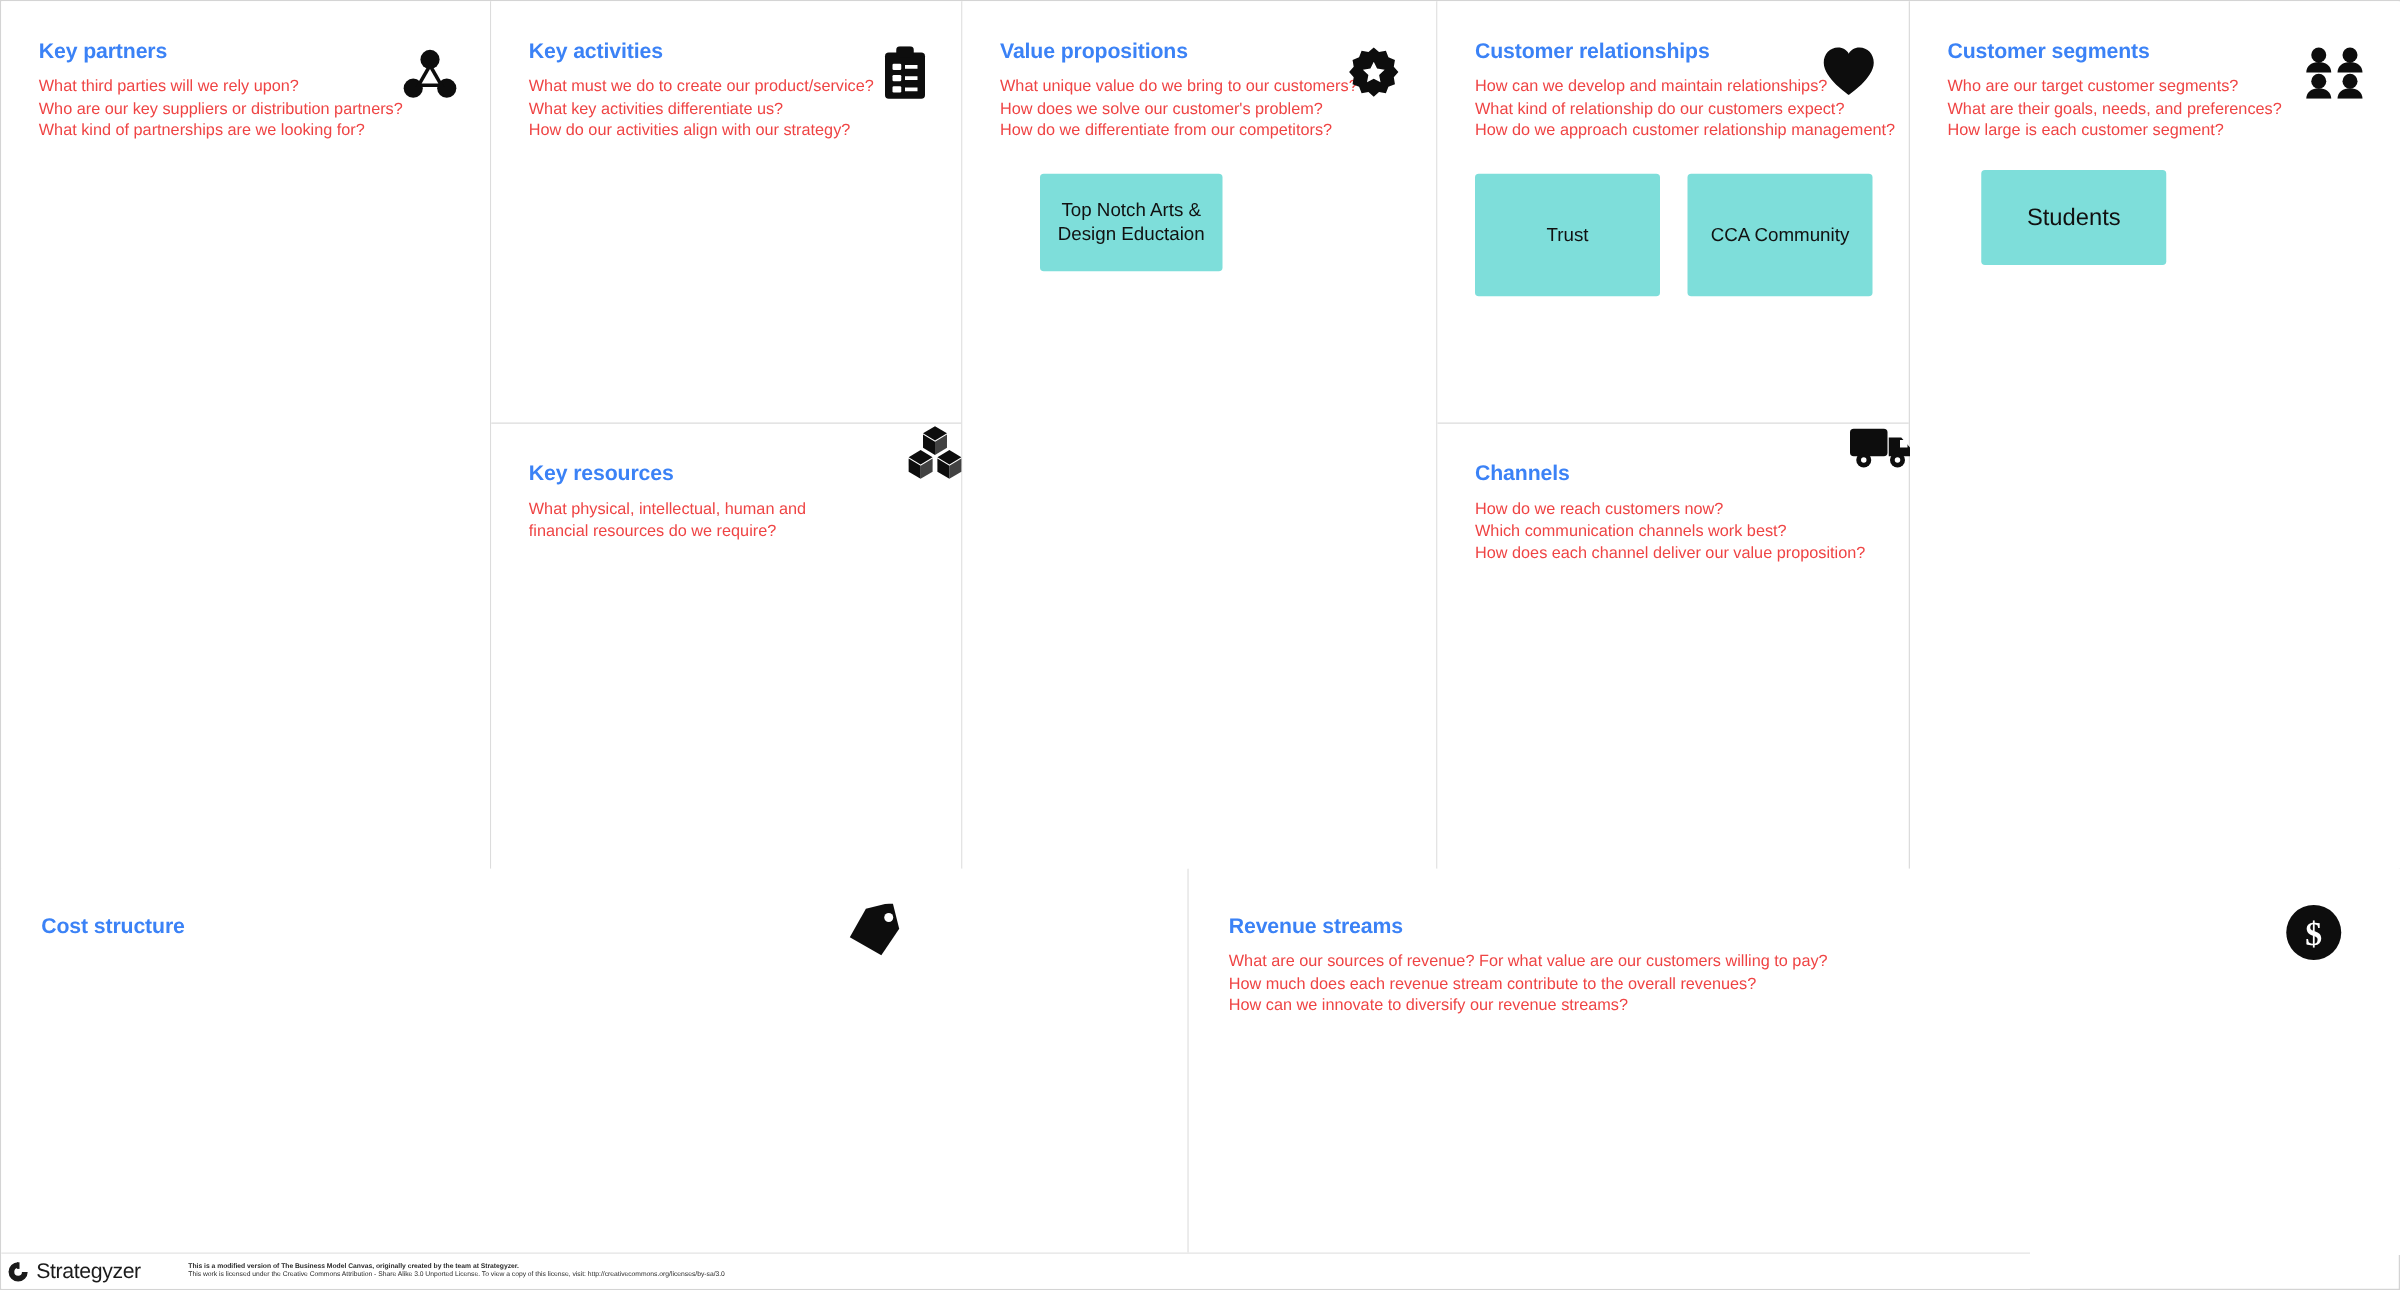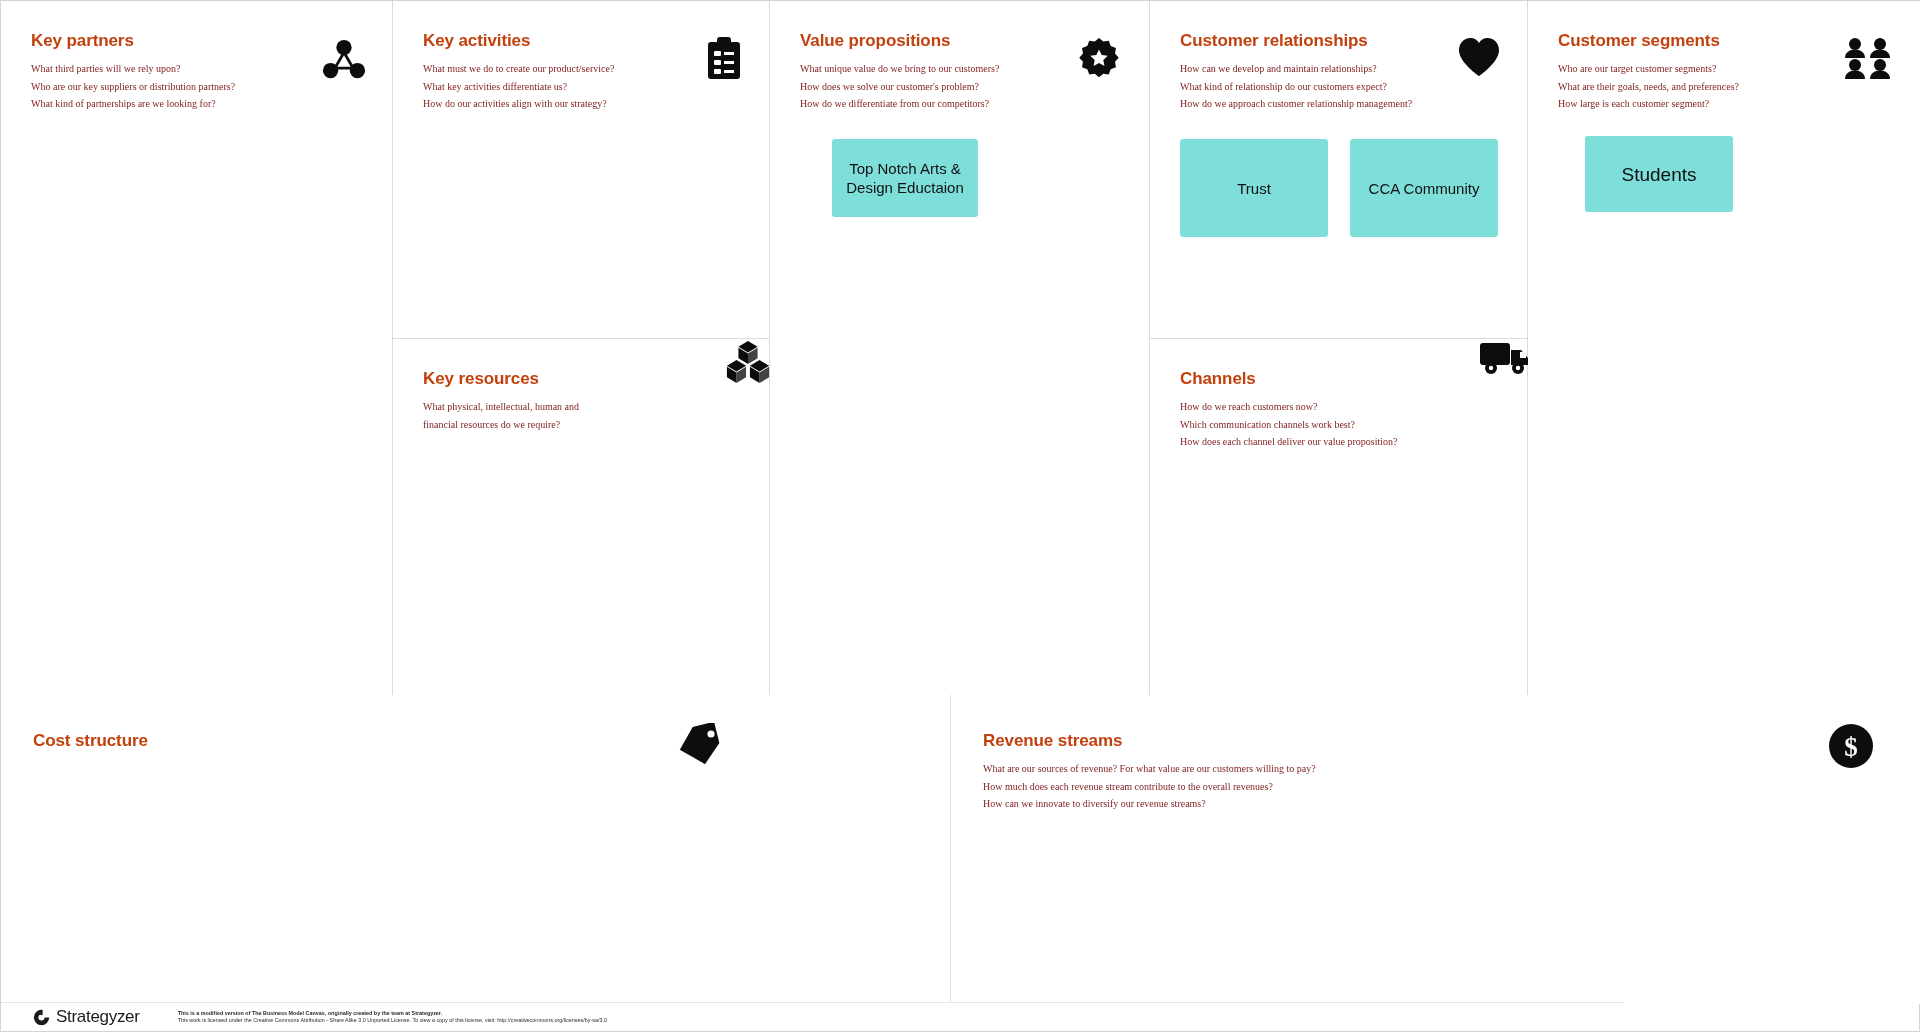"Key partners" .block-title { color: #c2410c -> #3b82f6 }
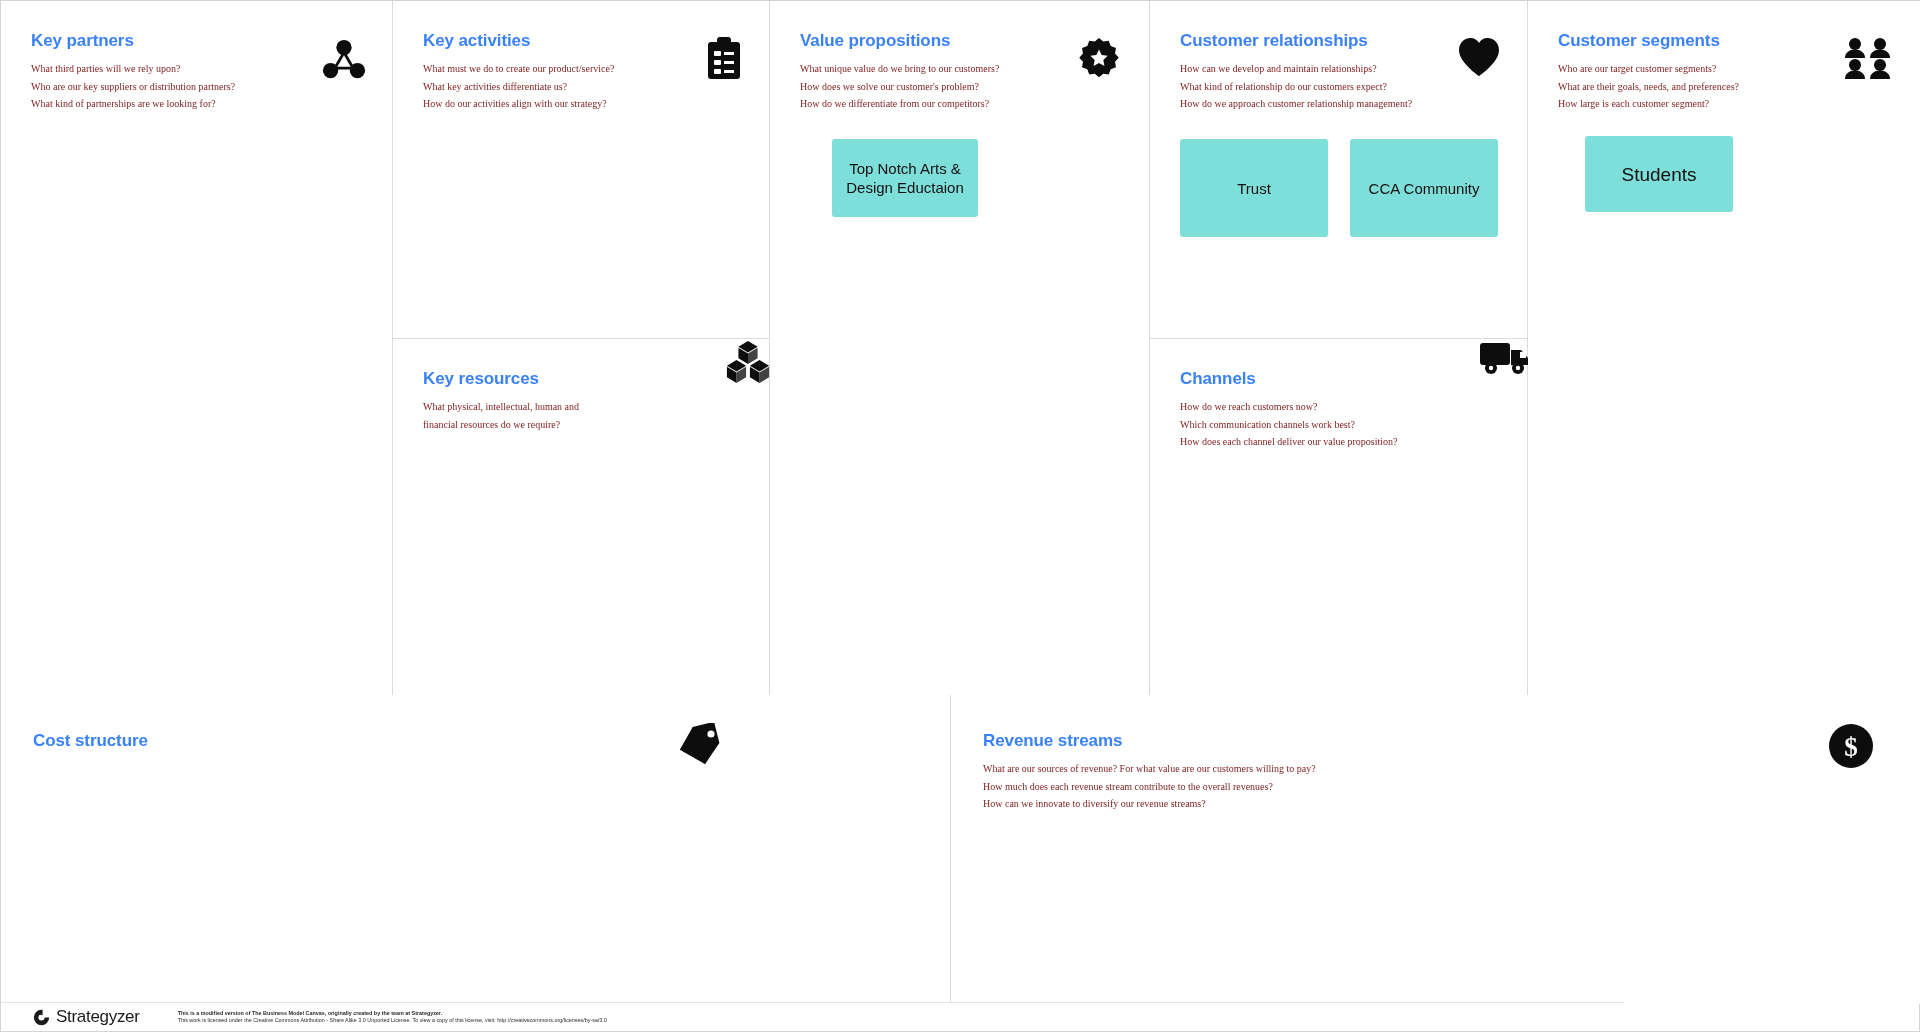"What third parties will we" .prompts { color: #7f1d1d -> #ef4444; font-family: Liberation Serif, serif -> none; font-size: 10px -> 13px }
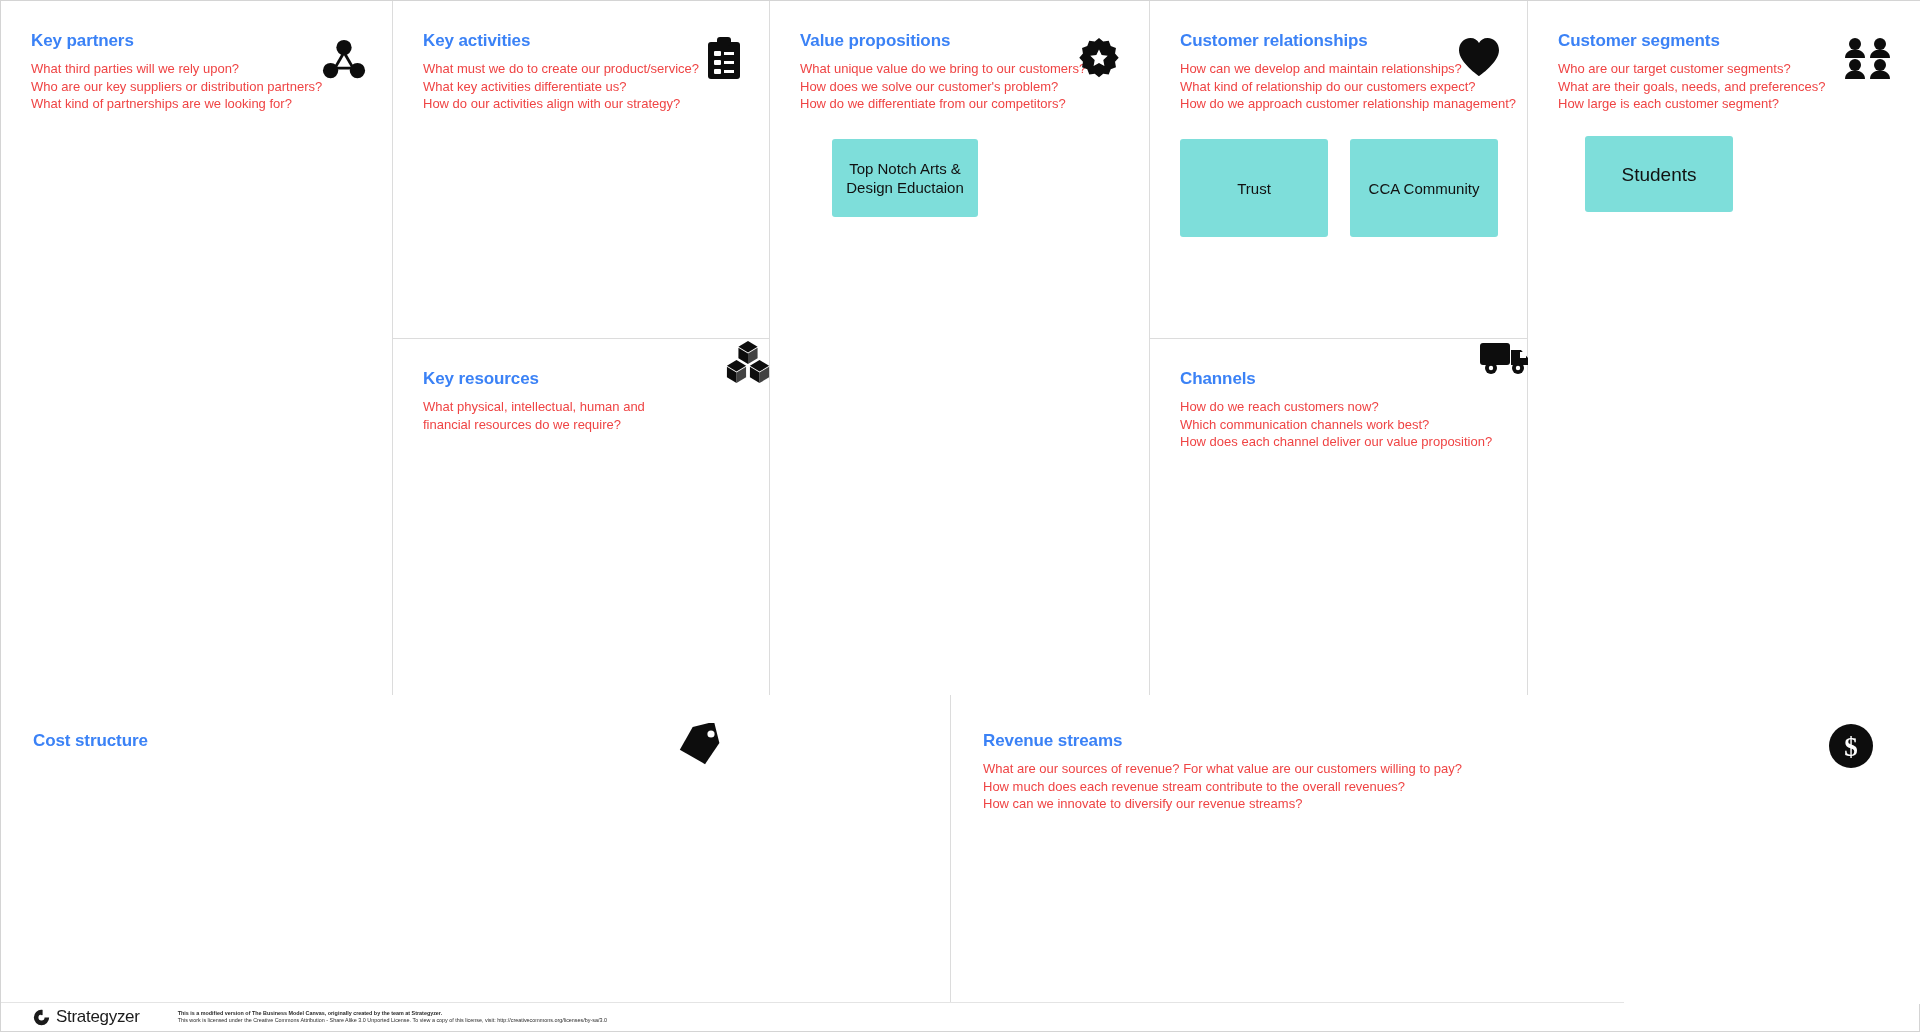"Strategyzer" .footer { padding-left: 32px -> 5px }
